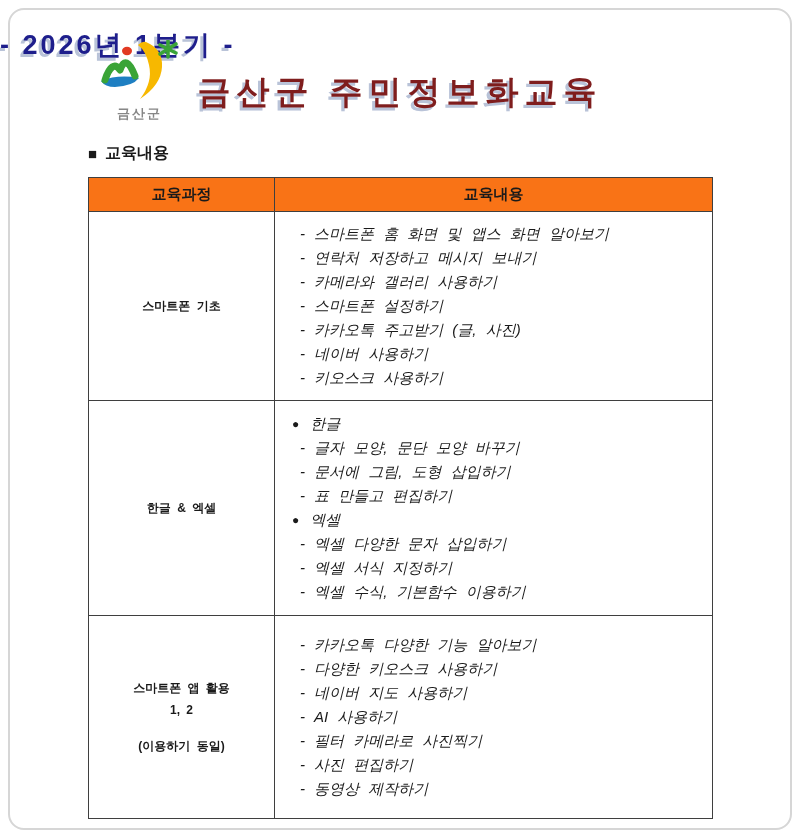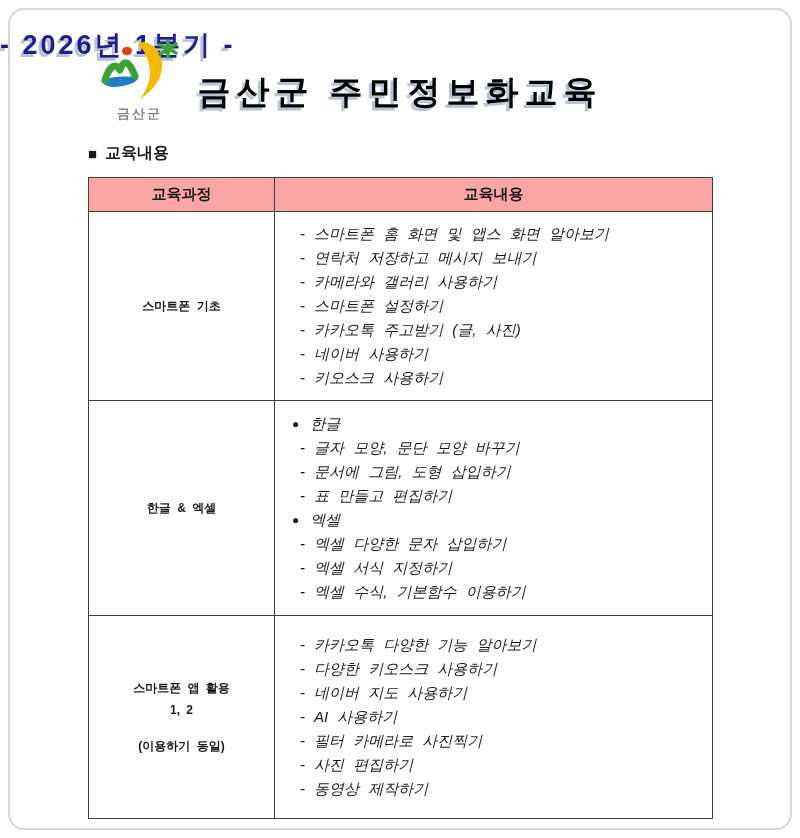"금산군 주민정보화교육" .title-line2 { color: #000000 -> #7f1d1d }
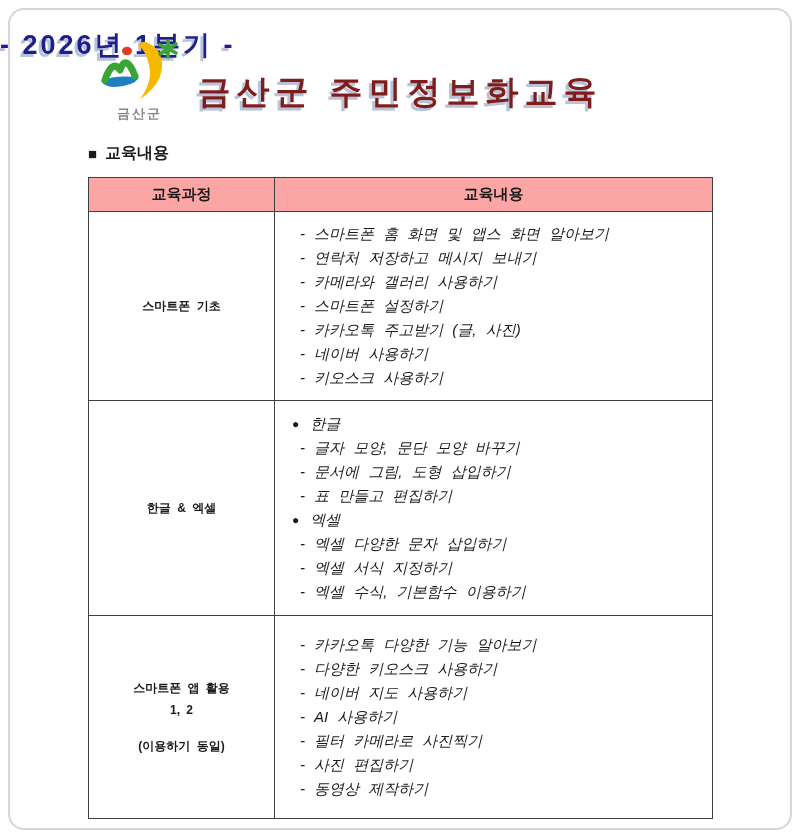"교육과정" .edu-table thead th { background: #fca5a5 -> #f97316 }
